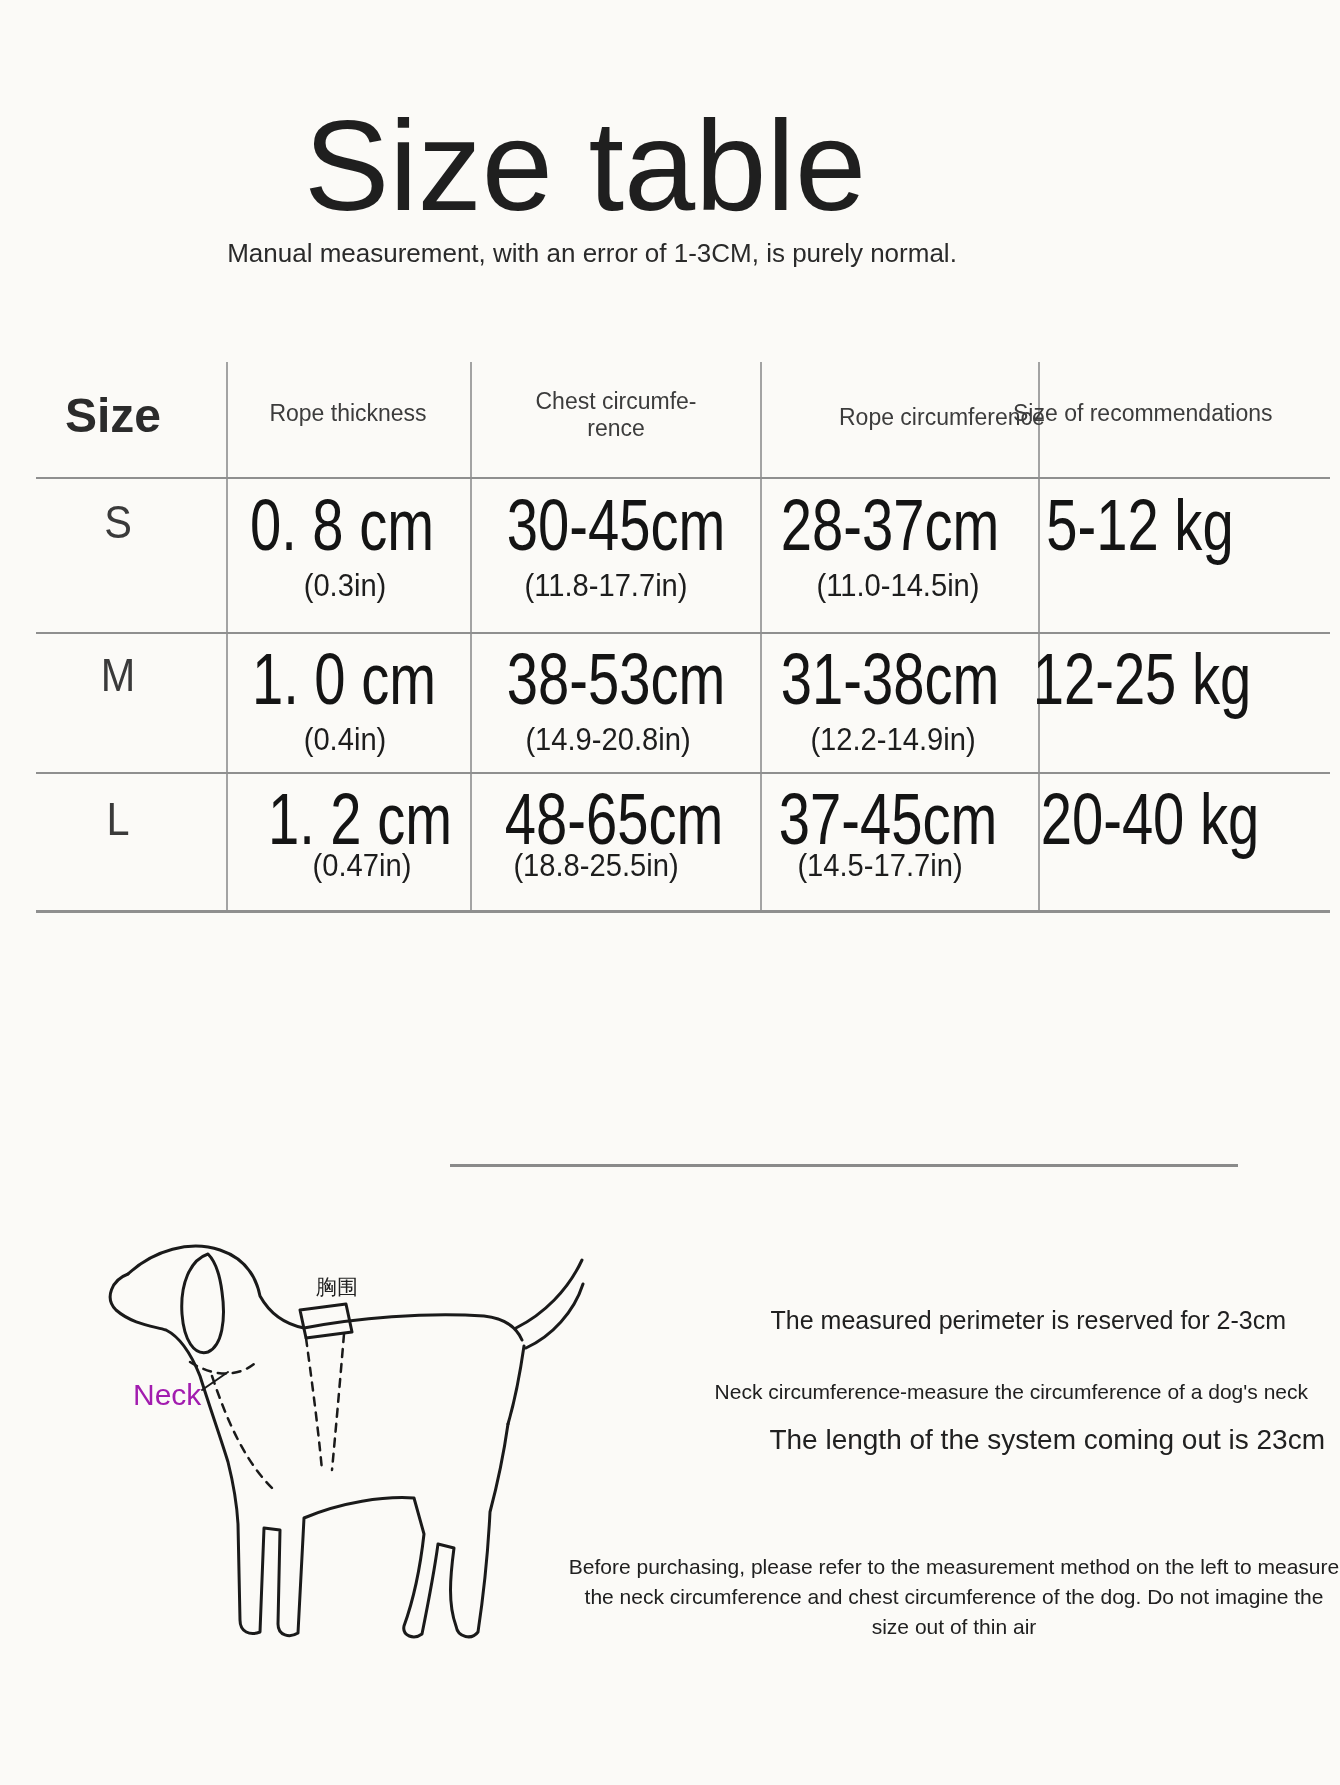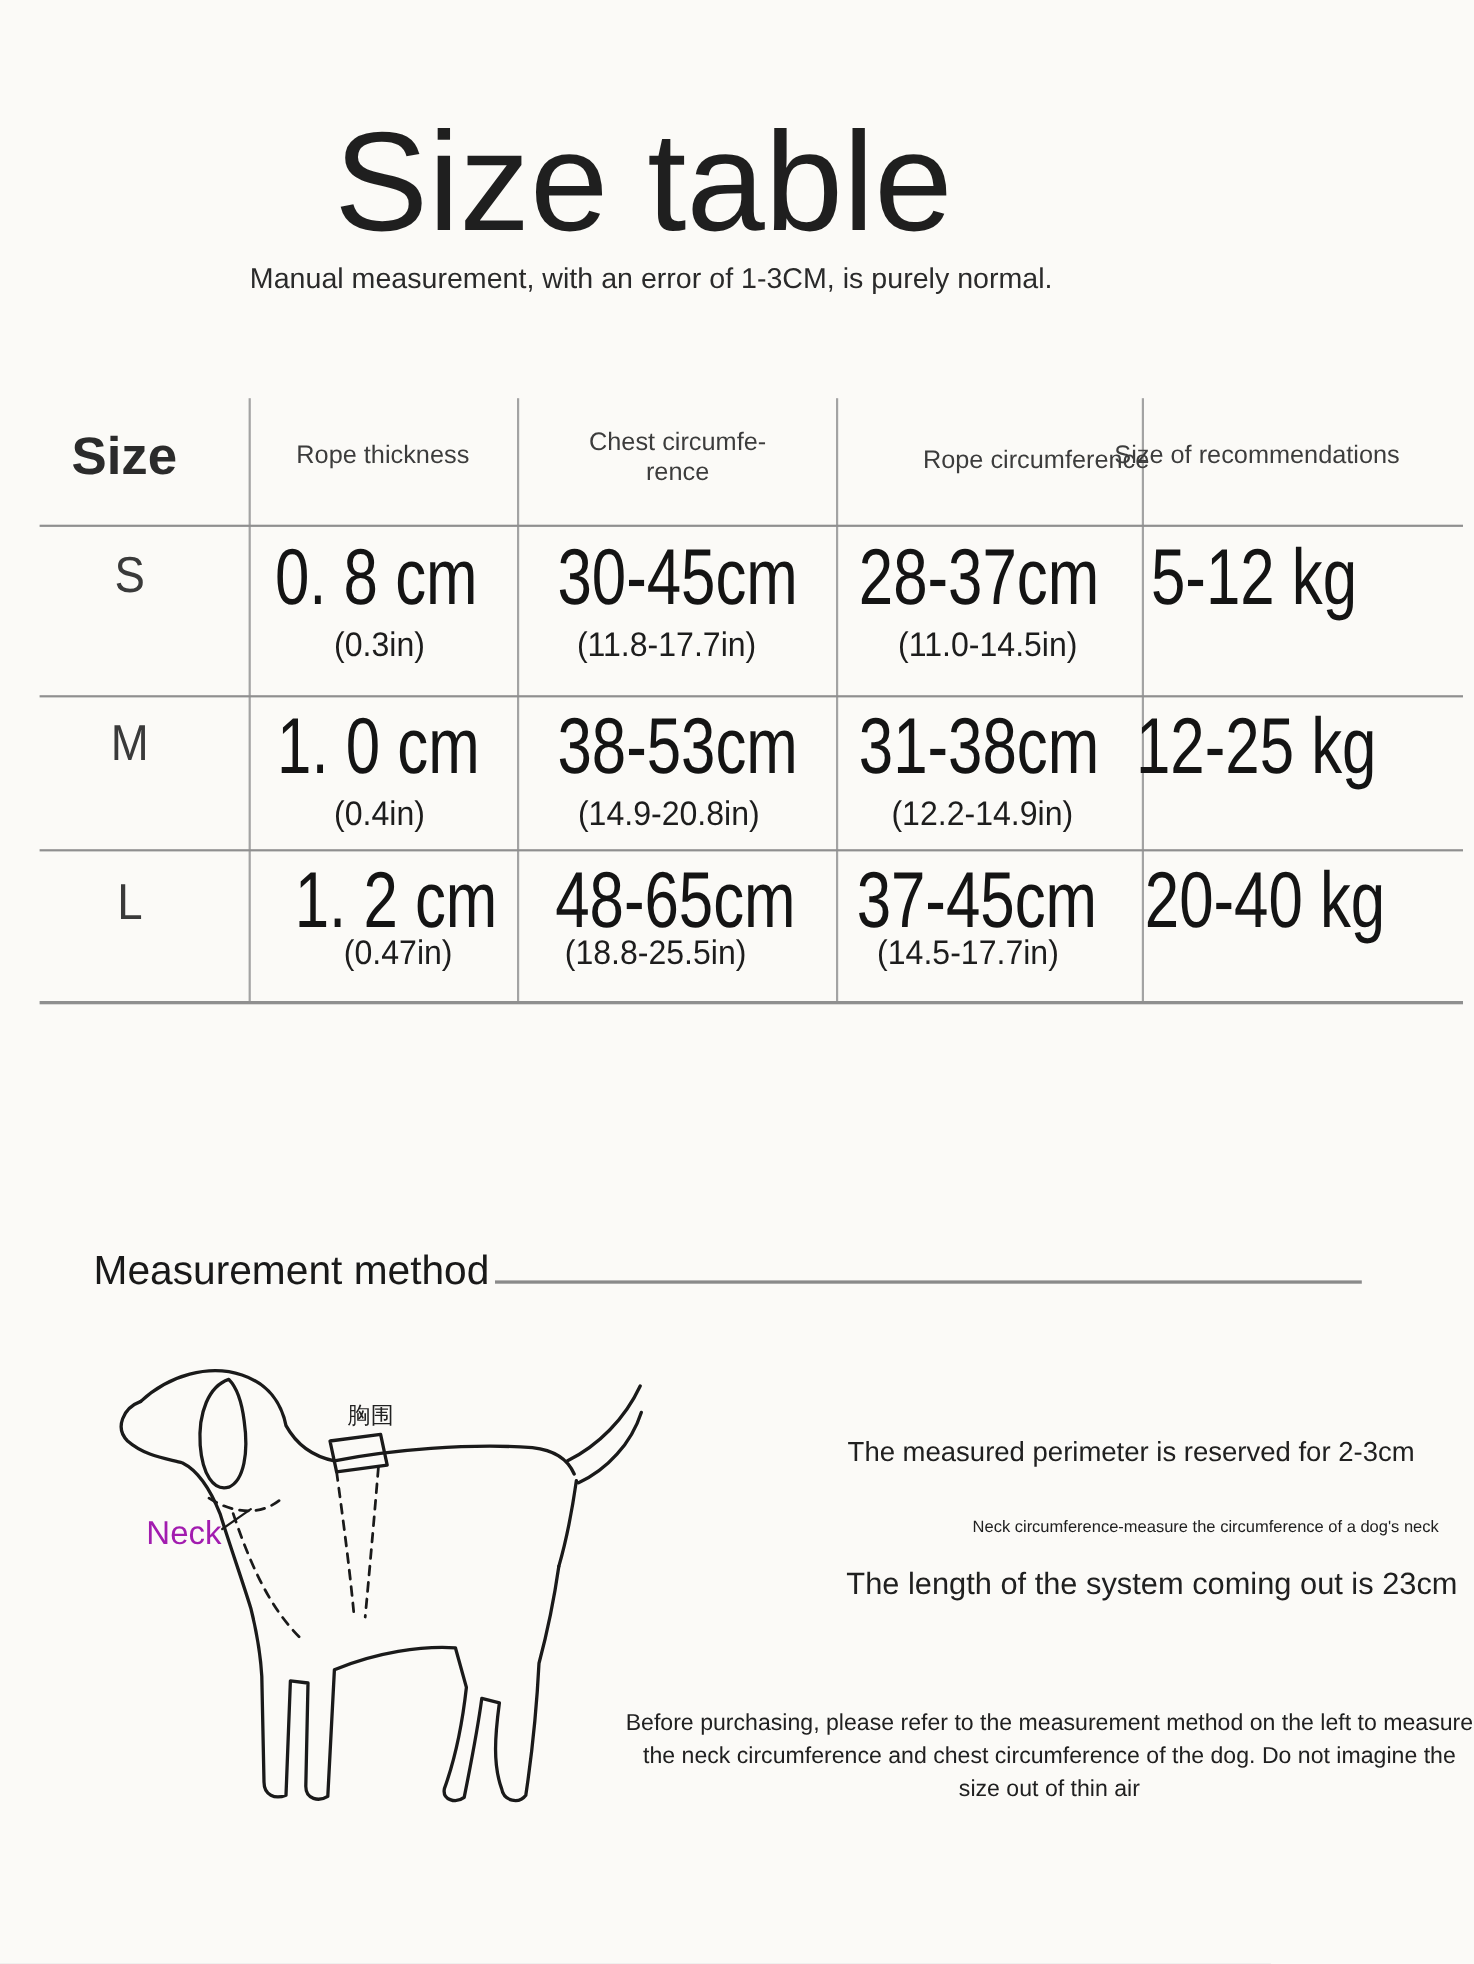"Measurement method" div.abs { html: <div>Measurement method</div> -> none }
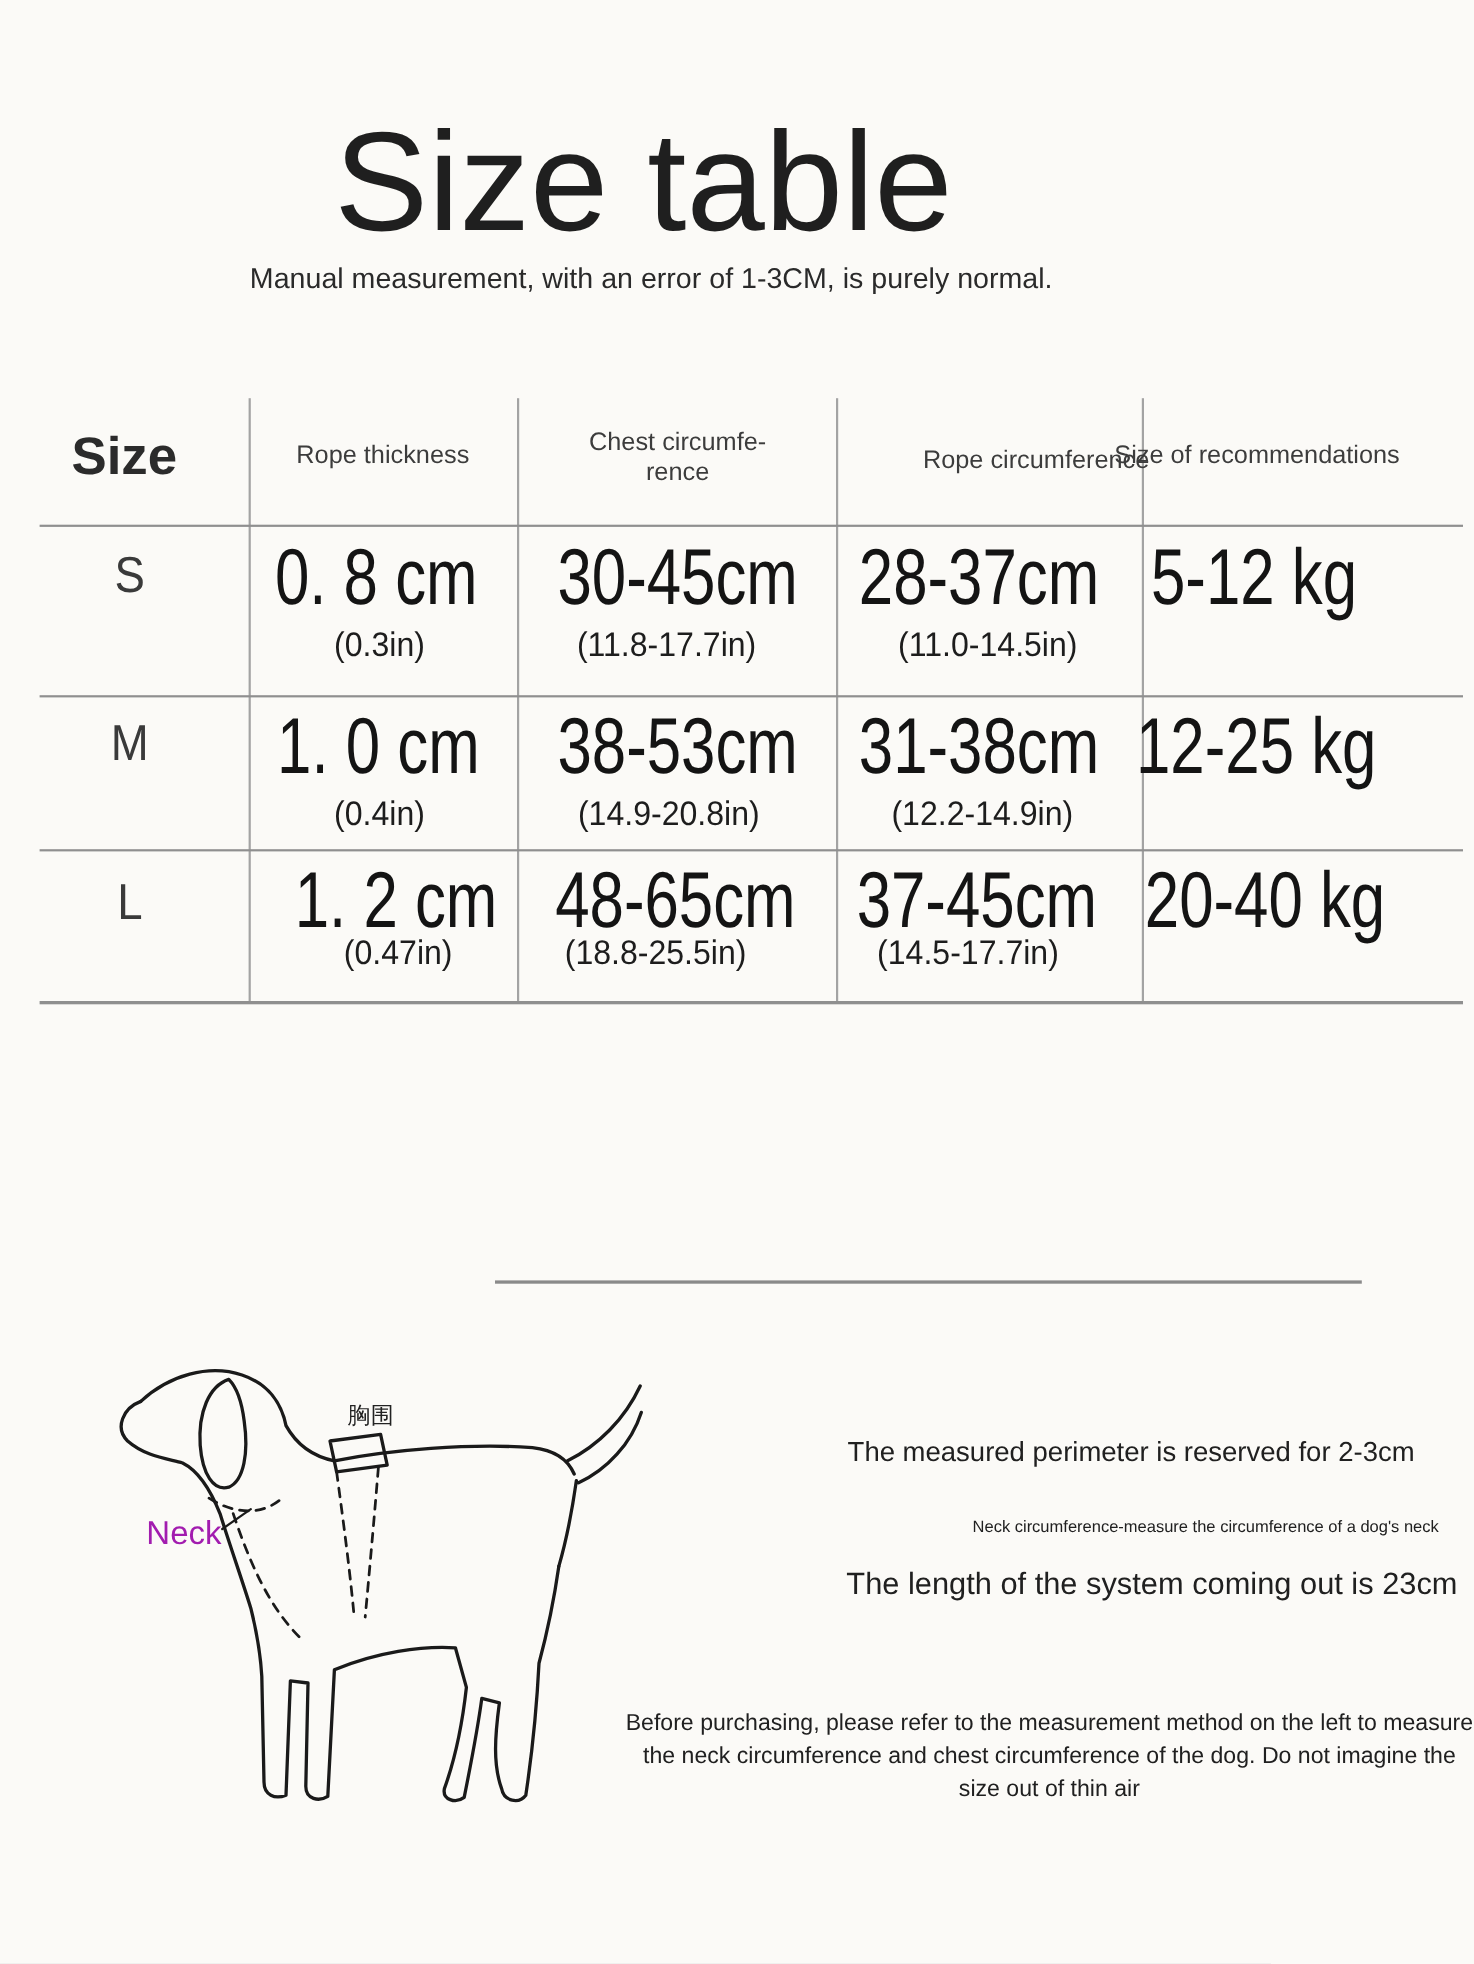"Neck circumference-measure the" div.abs { font-size: 15px -> 21px }
